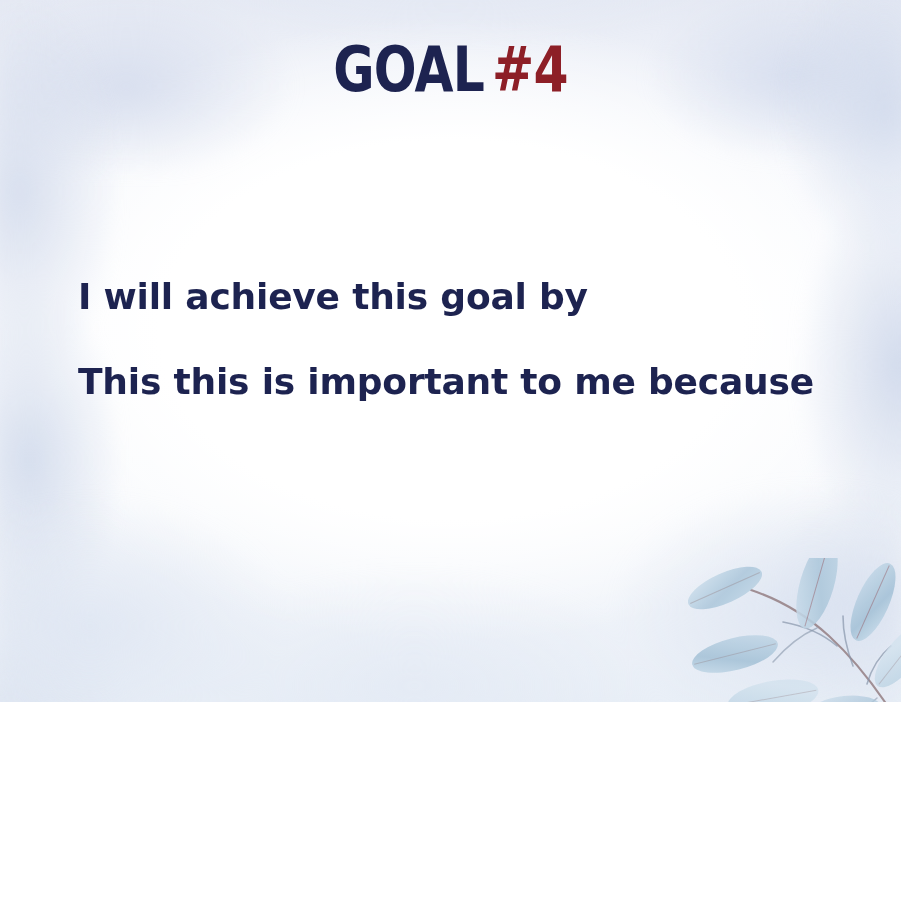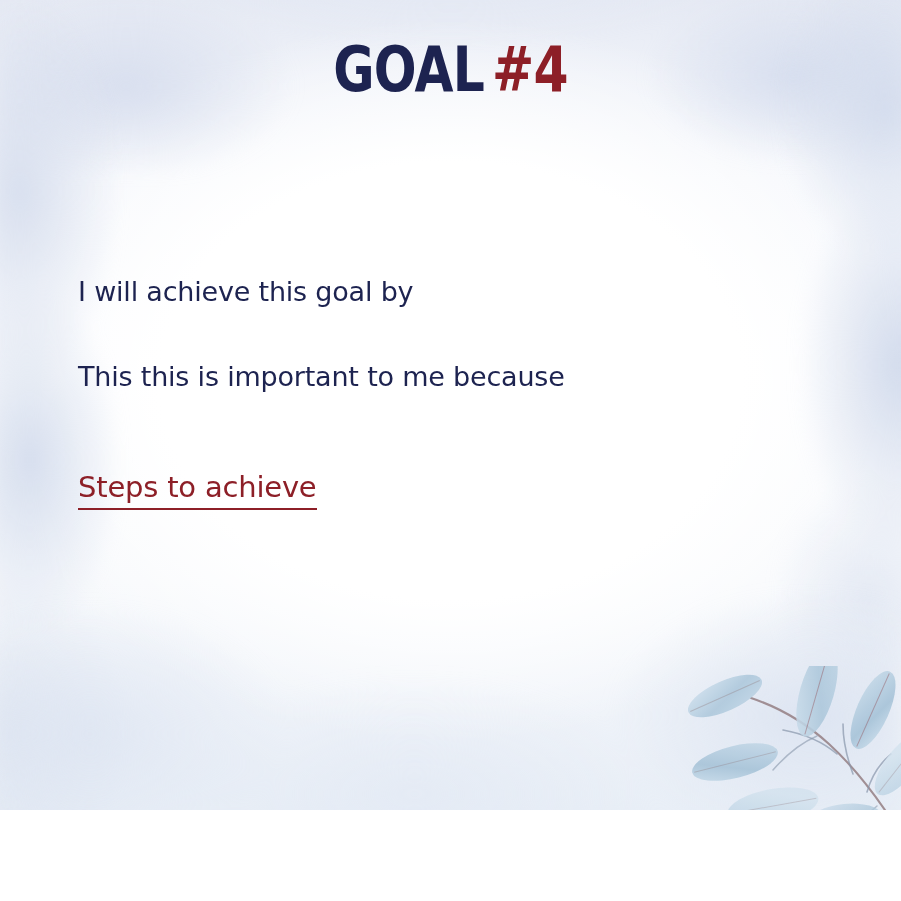"GOAL#4" #page { height: 810px -> 702px }
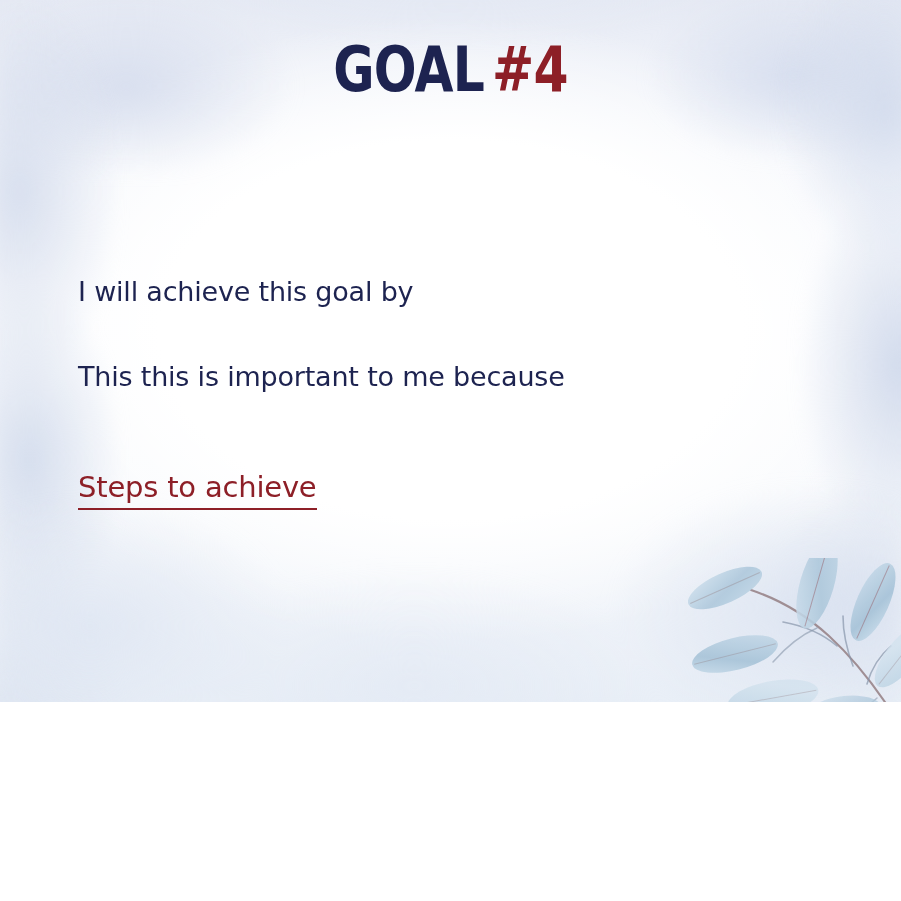"I will achieve this goal" .prompt { font-size: 27px -> 36px; font-weight: 400 -> 700 }
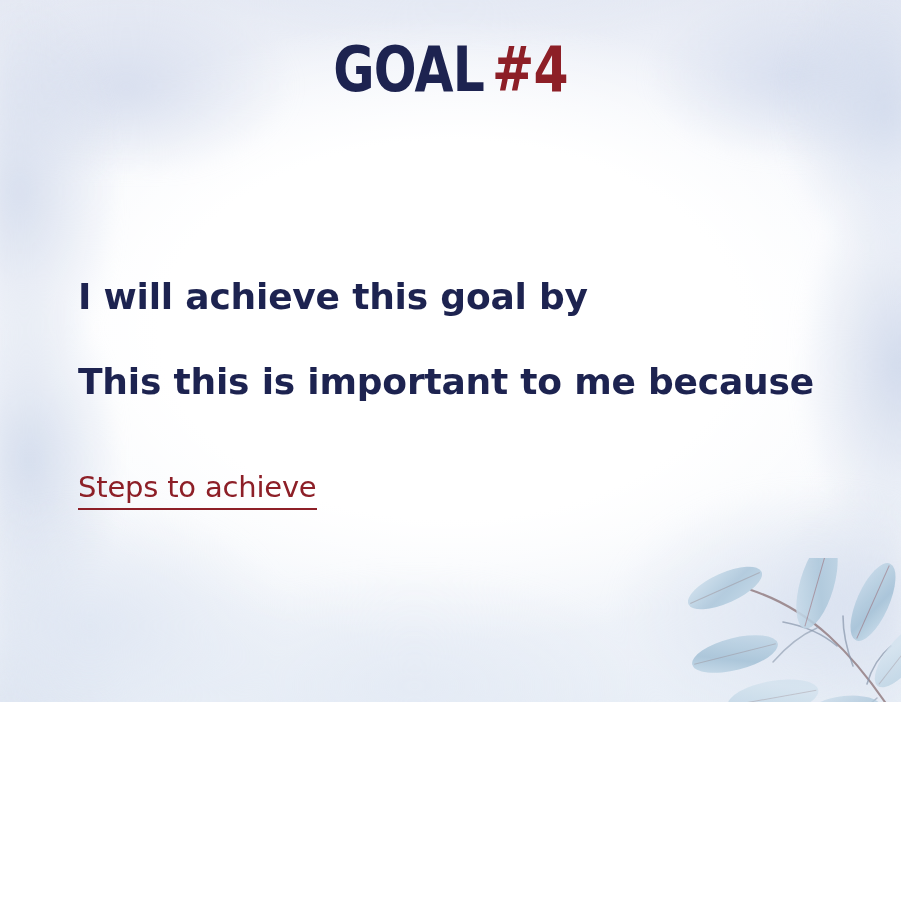"Steps to achieve" a { html: <a>Steps to achieve</a> -> none }
